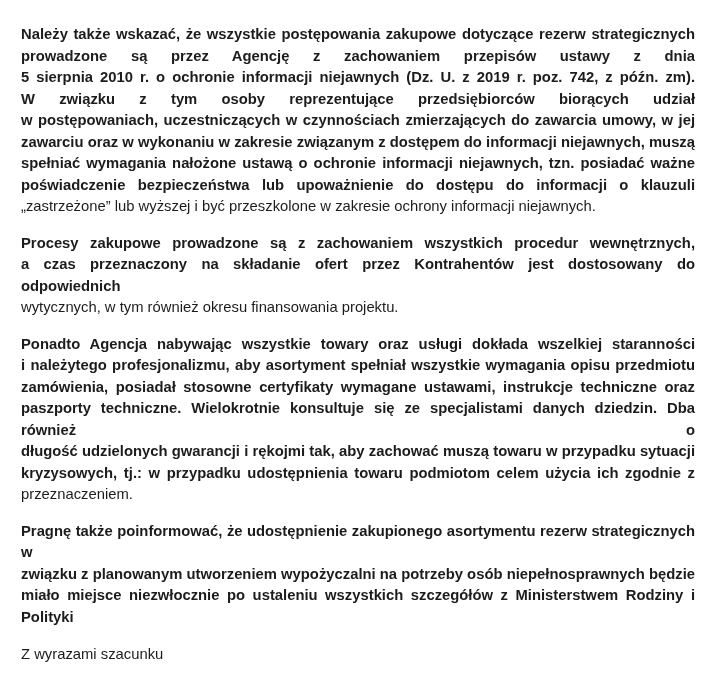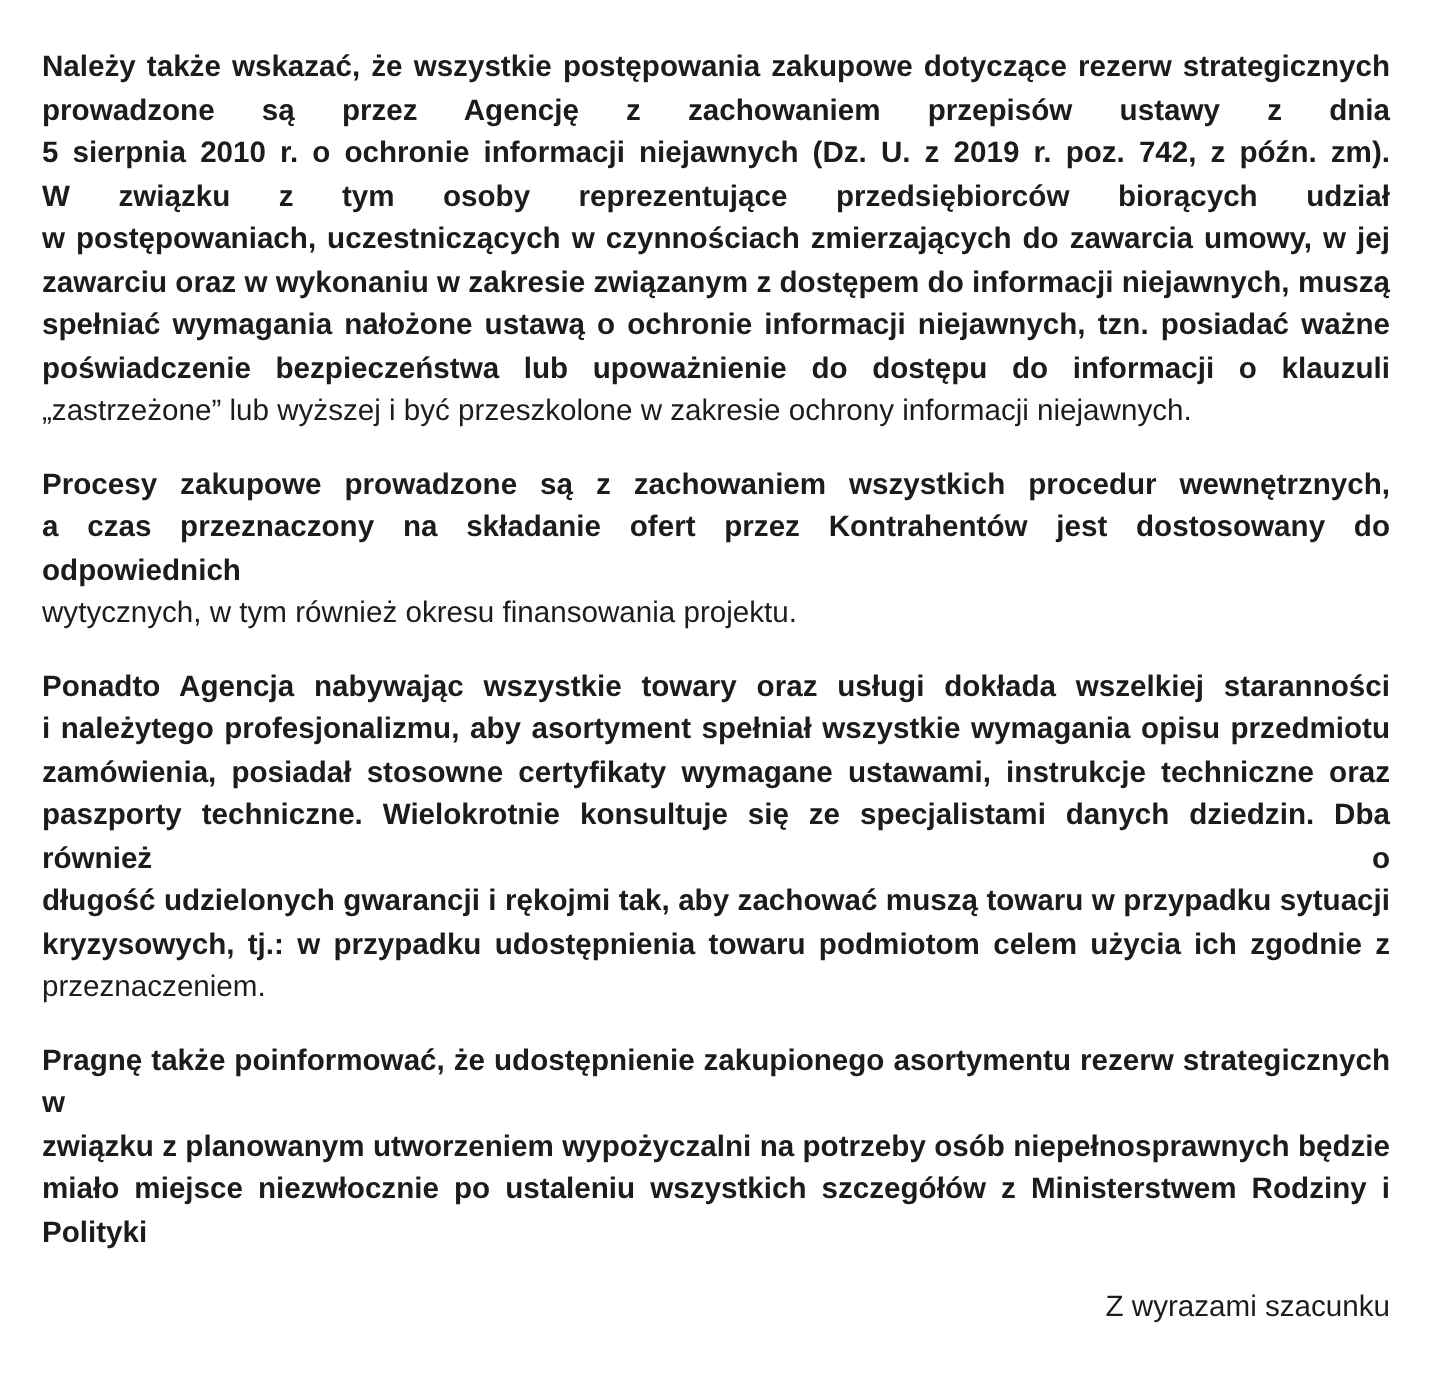"Z wyrazami szacunku" .closing { text-align: right -> none }
